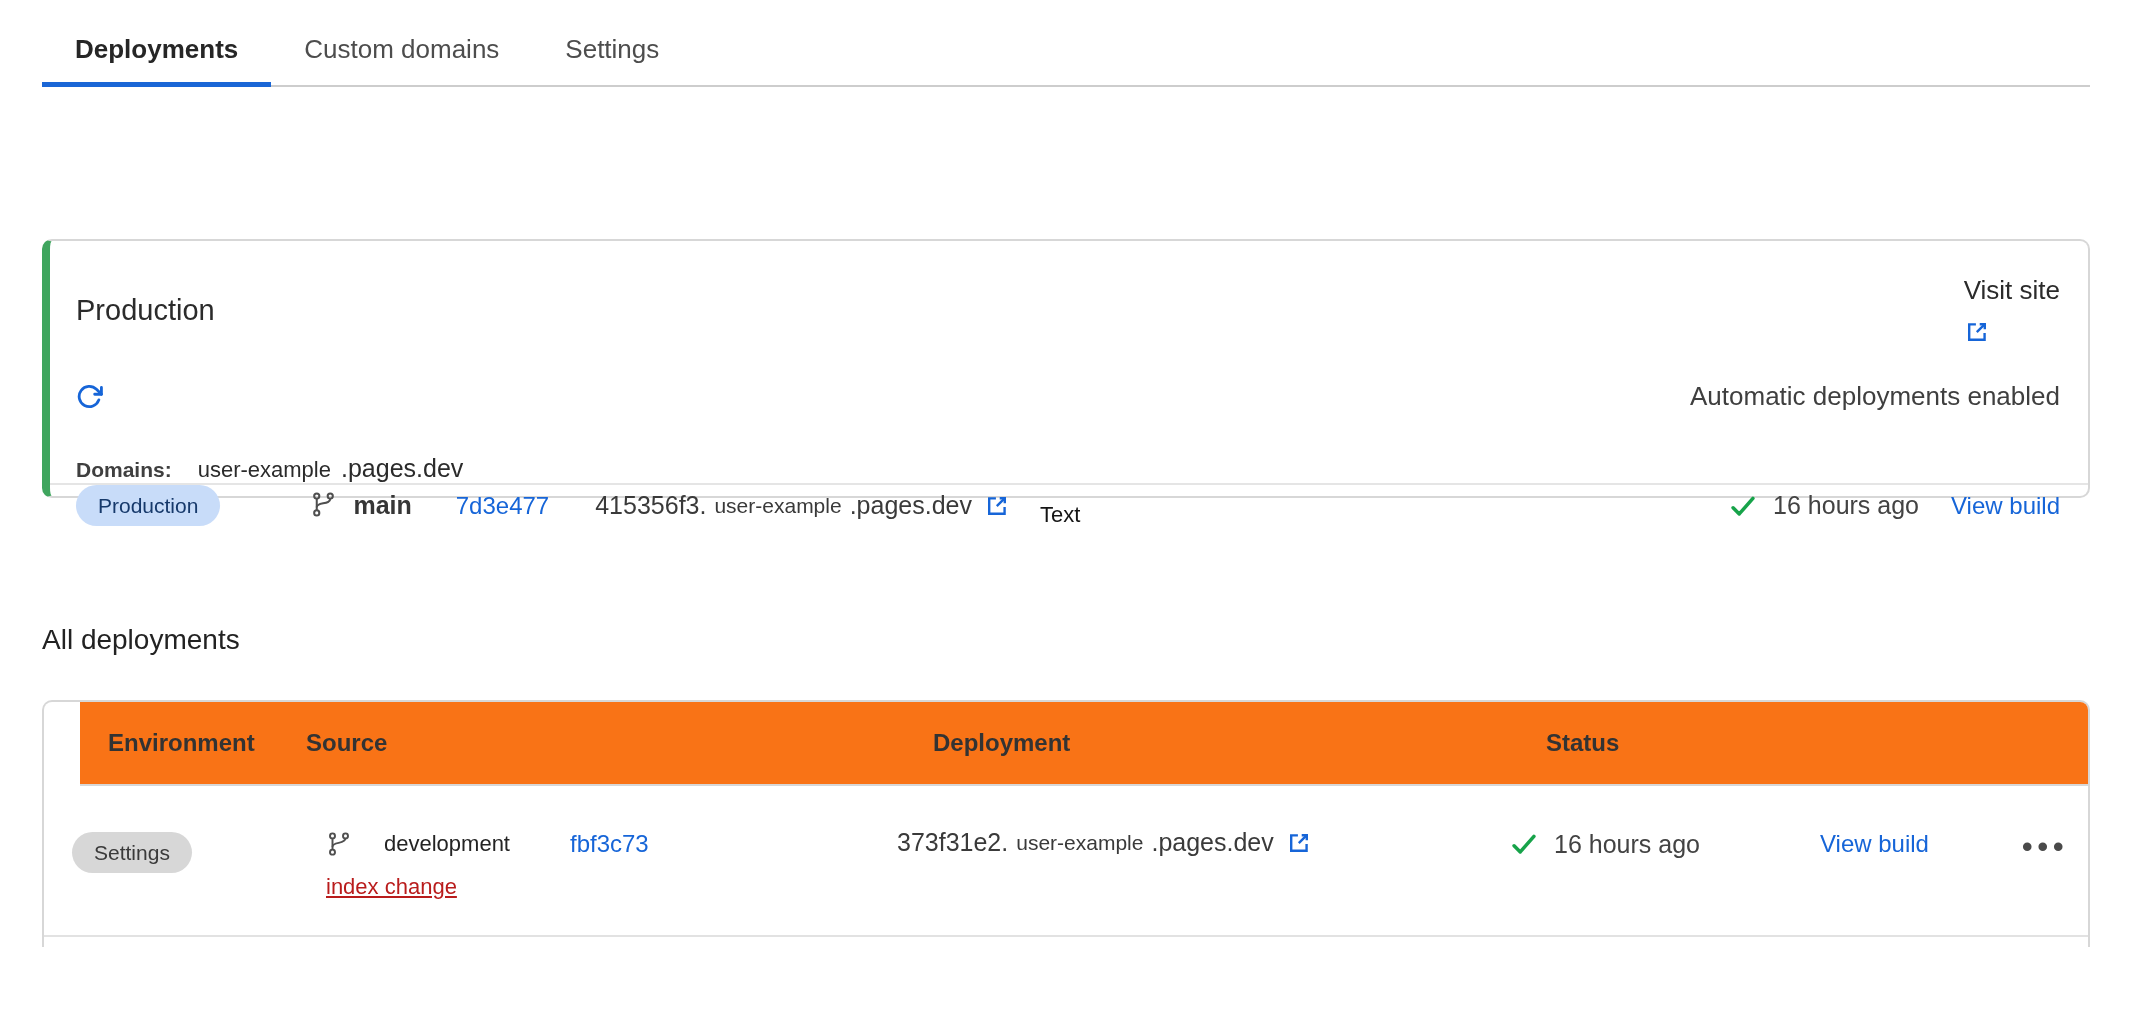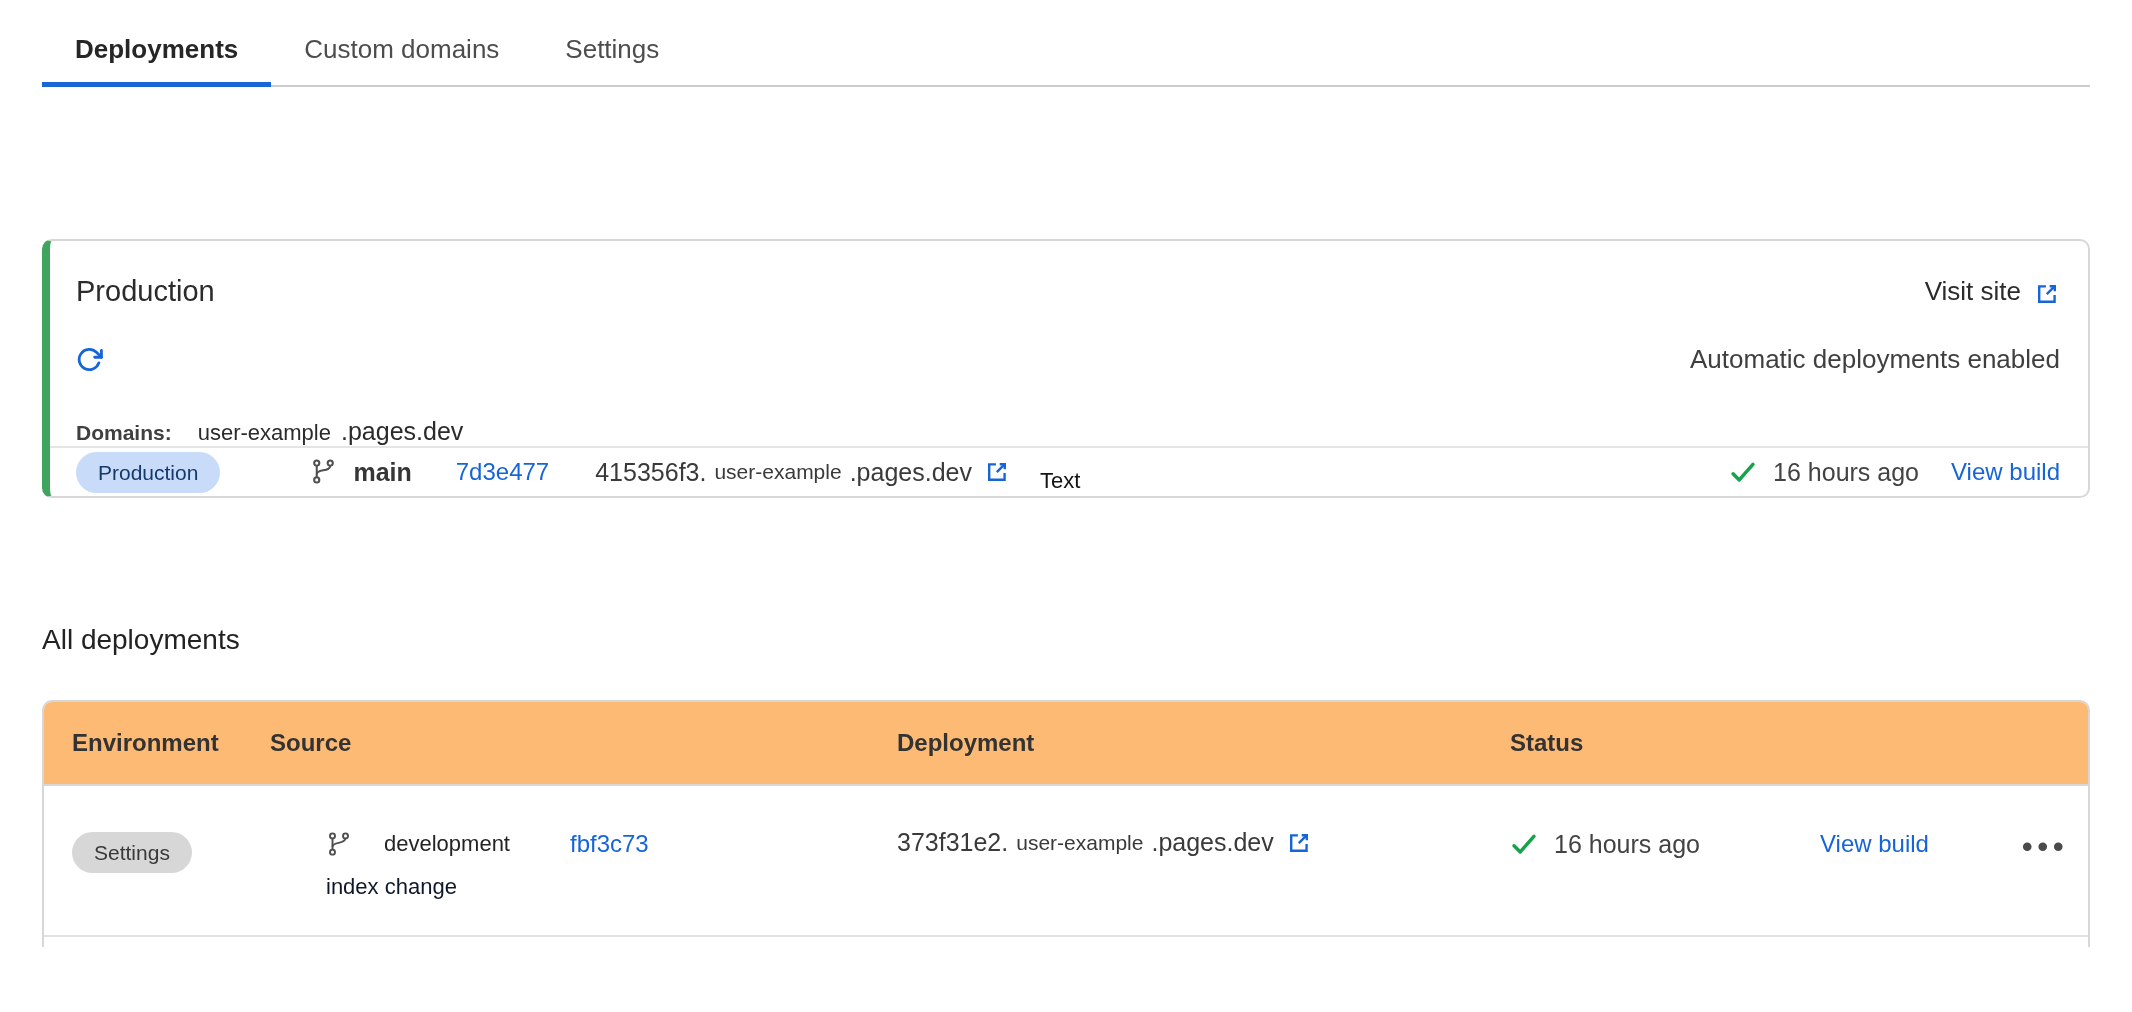"Visit site" .visit-site { align-items: flex-end -> flex-start; flex-direction: none -> column }
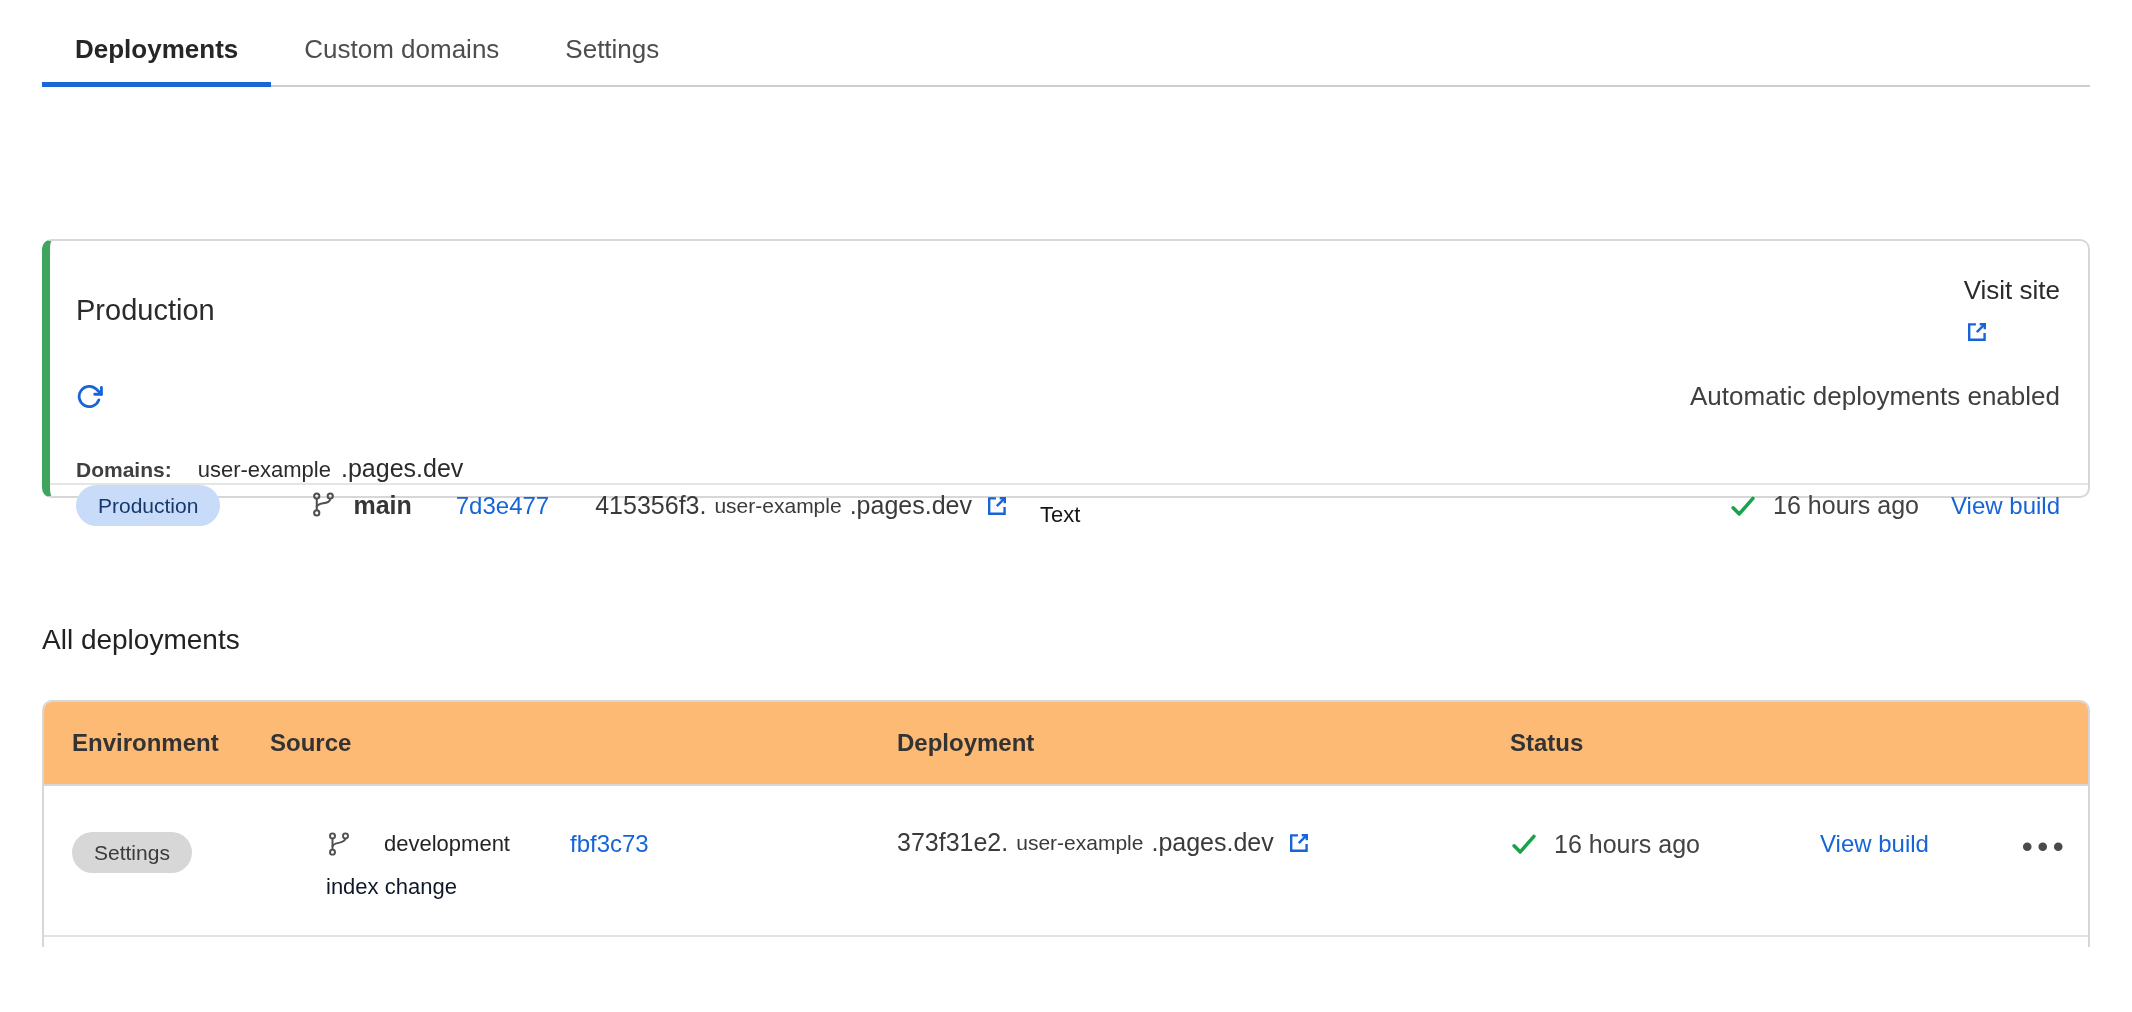"Environment" .thead { background: #fdba74 -> #f97316; margin-left: none -> 36px }
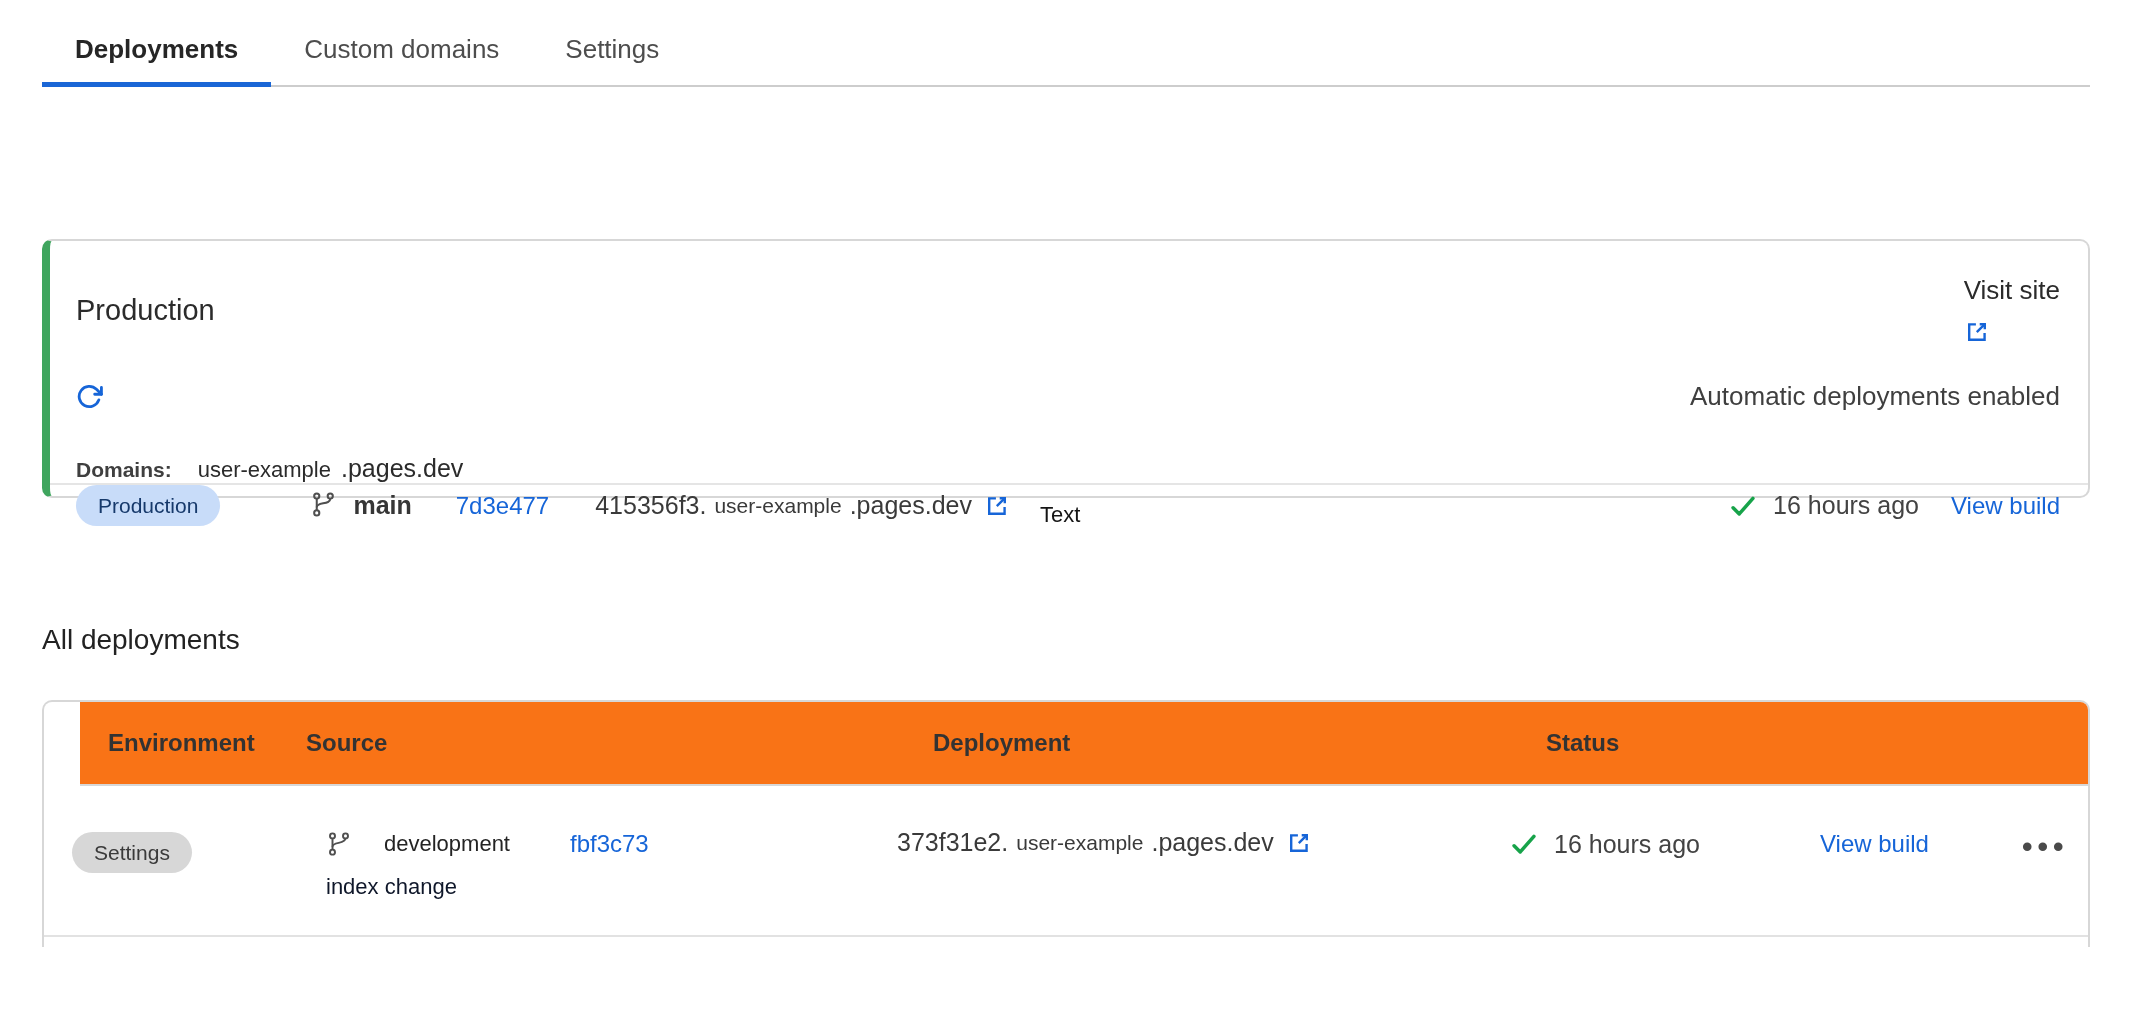"index change" .commit-msg { color: #0f172a -> #b91c1c; text-decoration: none -> underline }
